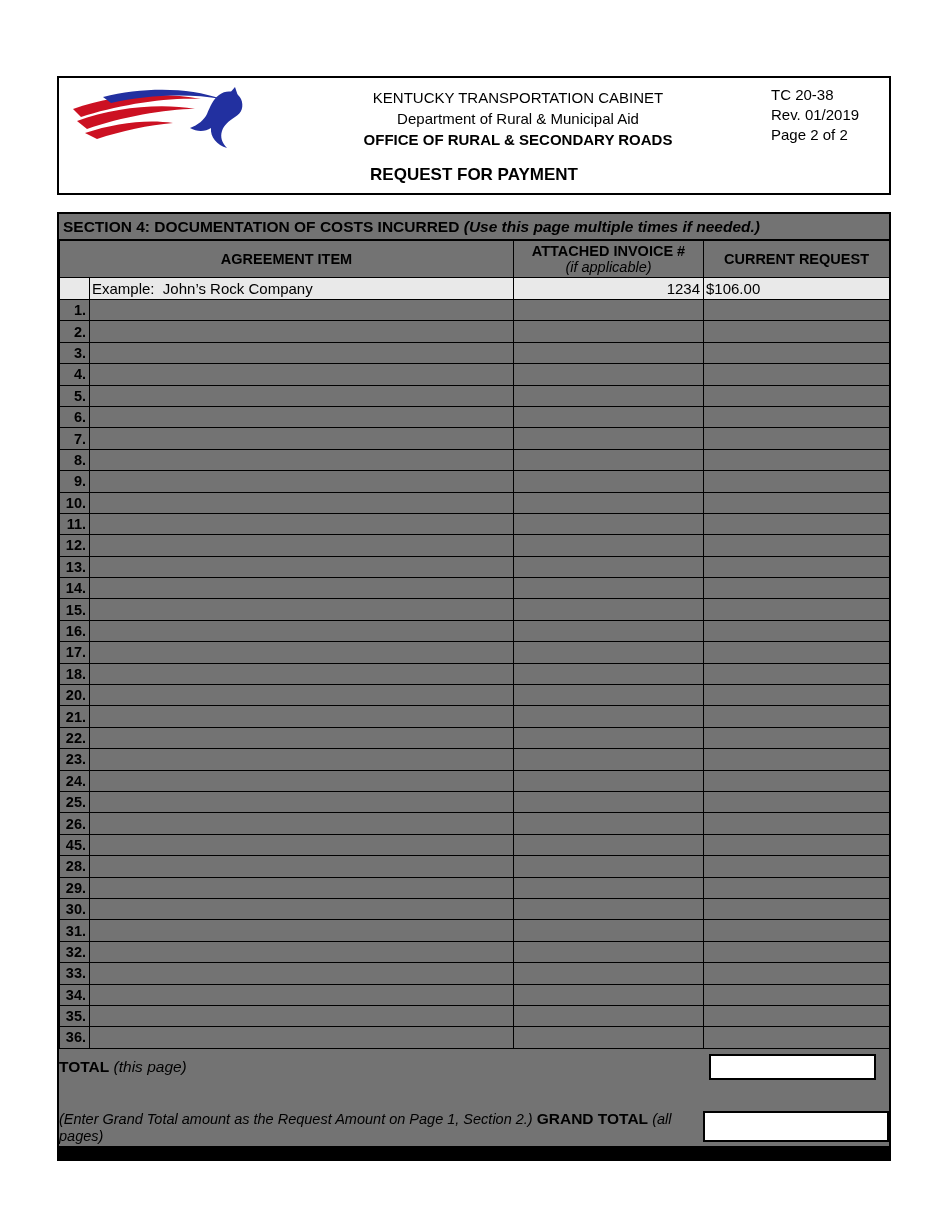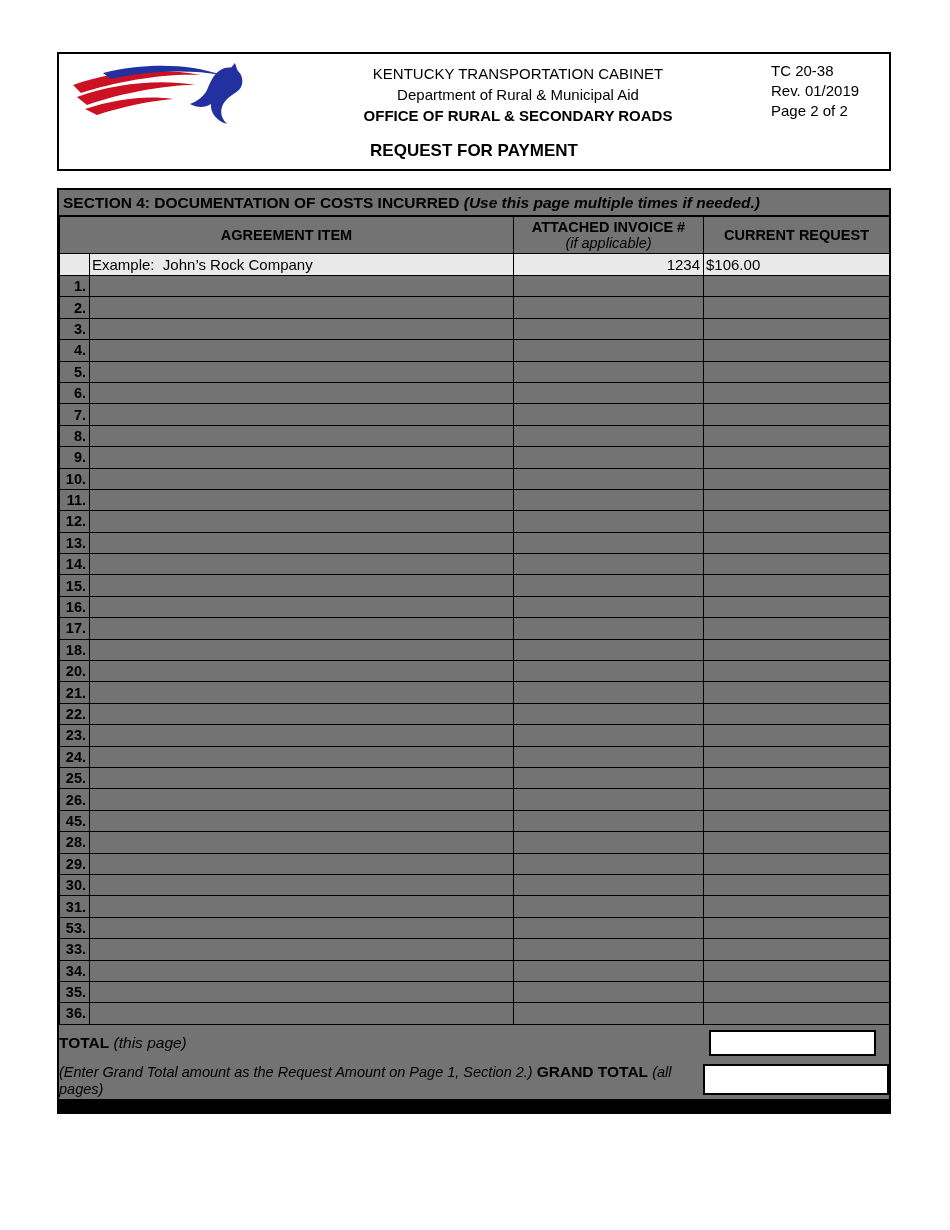"KENTUCKY TRANSPORTATION CABINET" .form-wrap { top: 52px -> 76px }
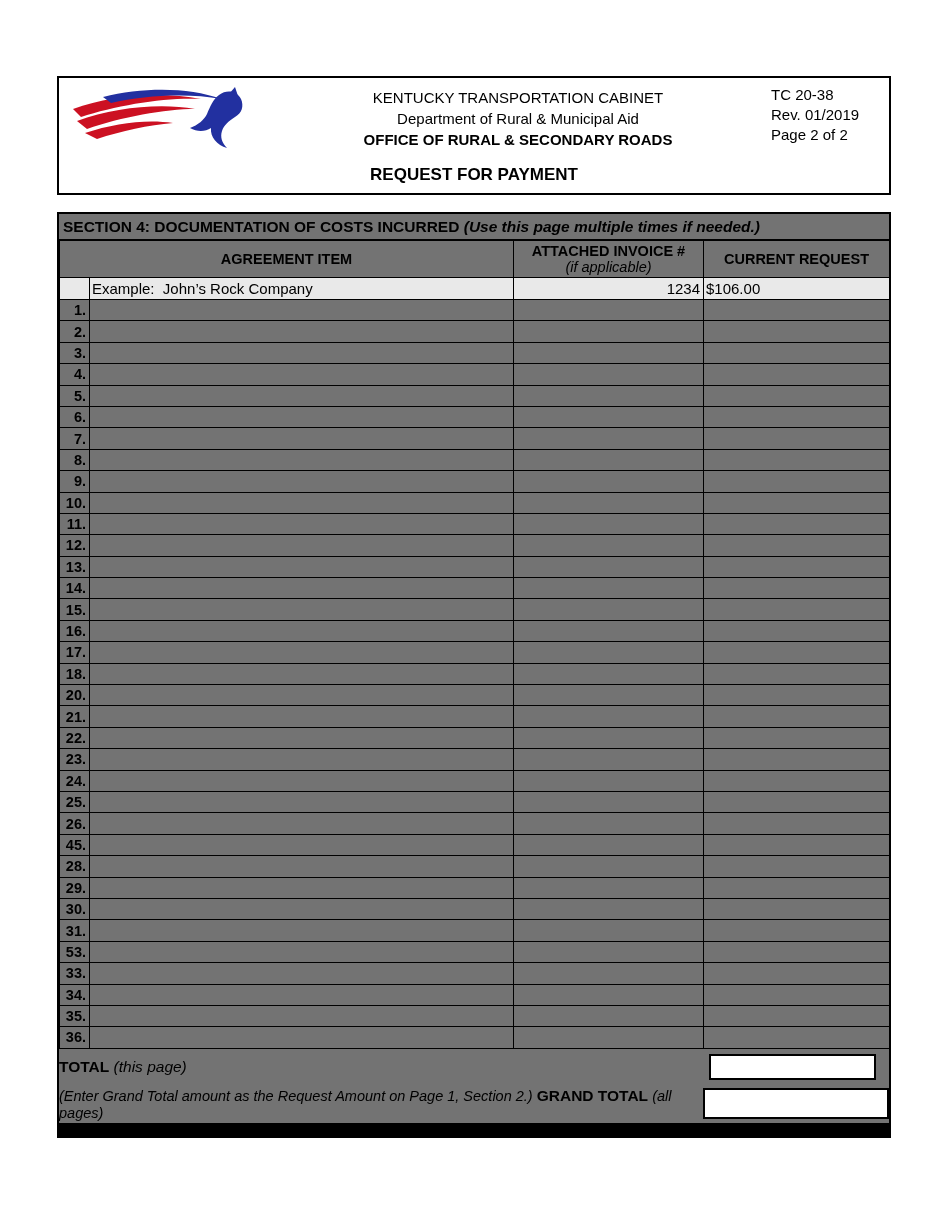"53." td.num-cell { text: 53 -> 32 }
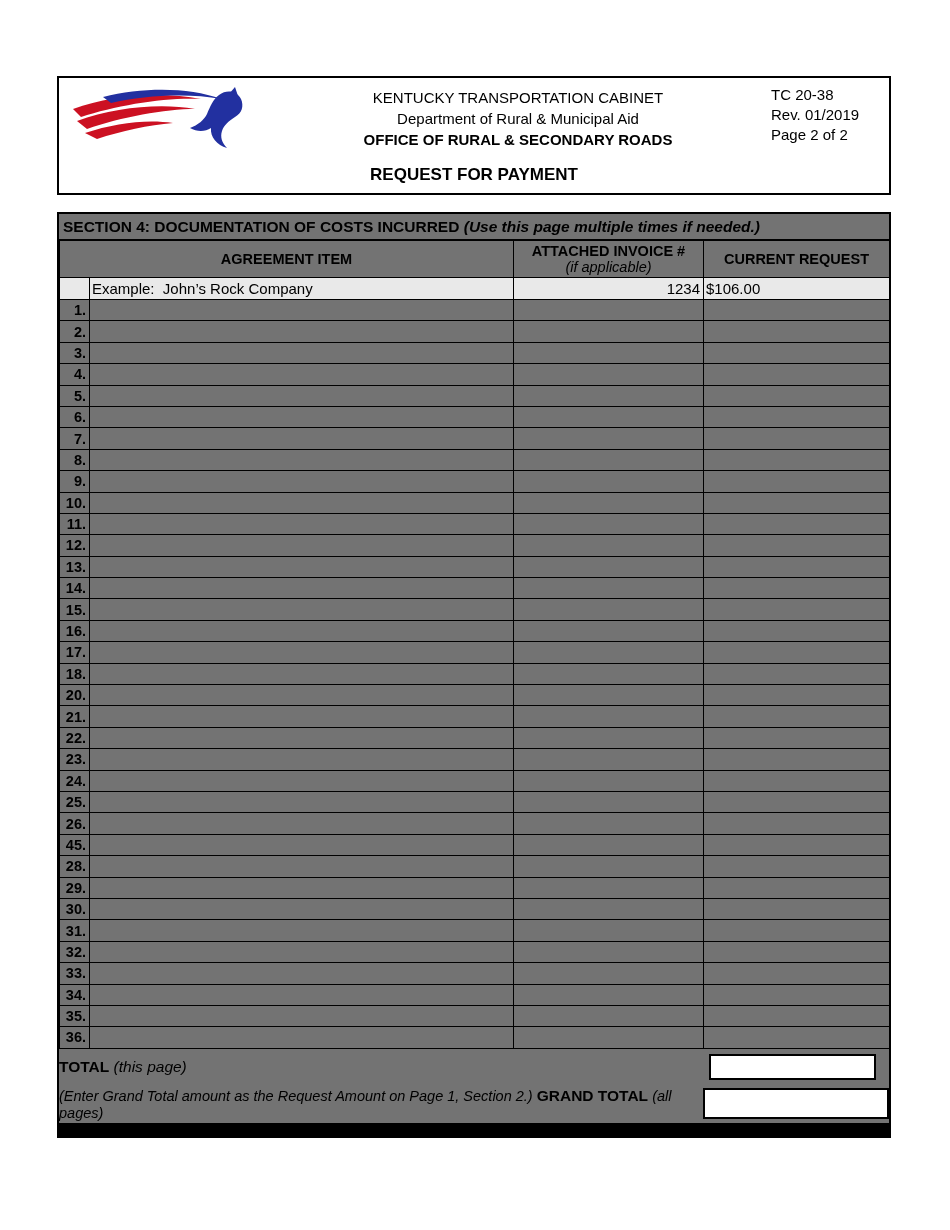"(Enter Grand Total amount as" .grand-row { margin-top: none -> 23px }
